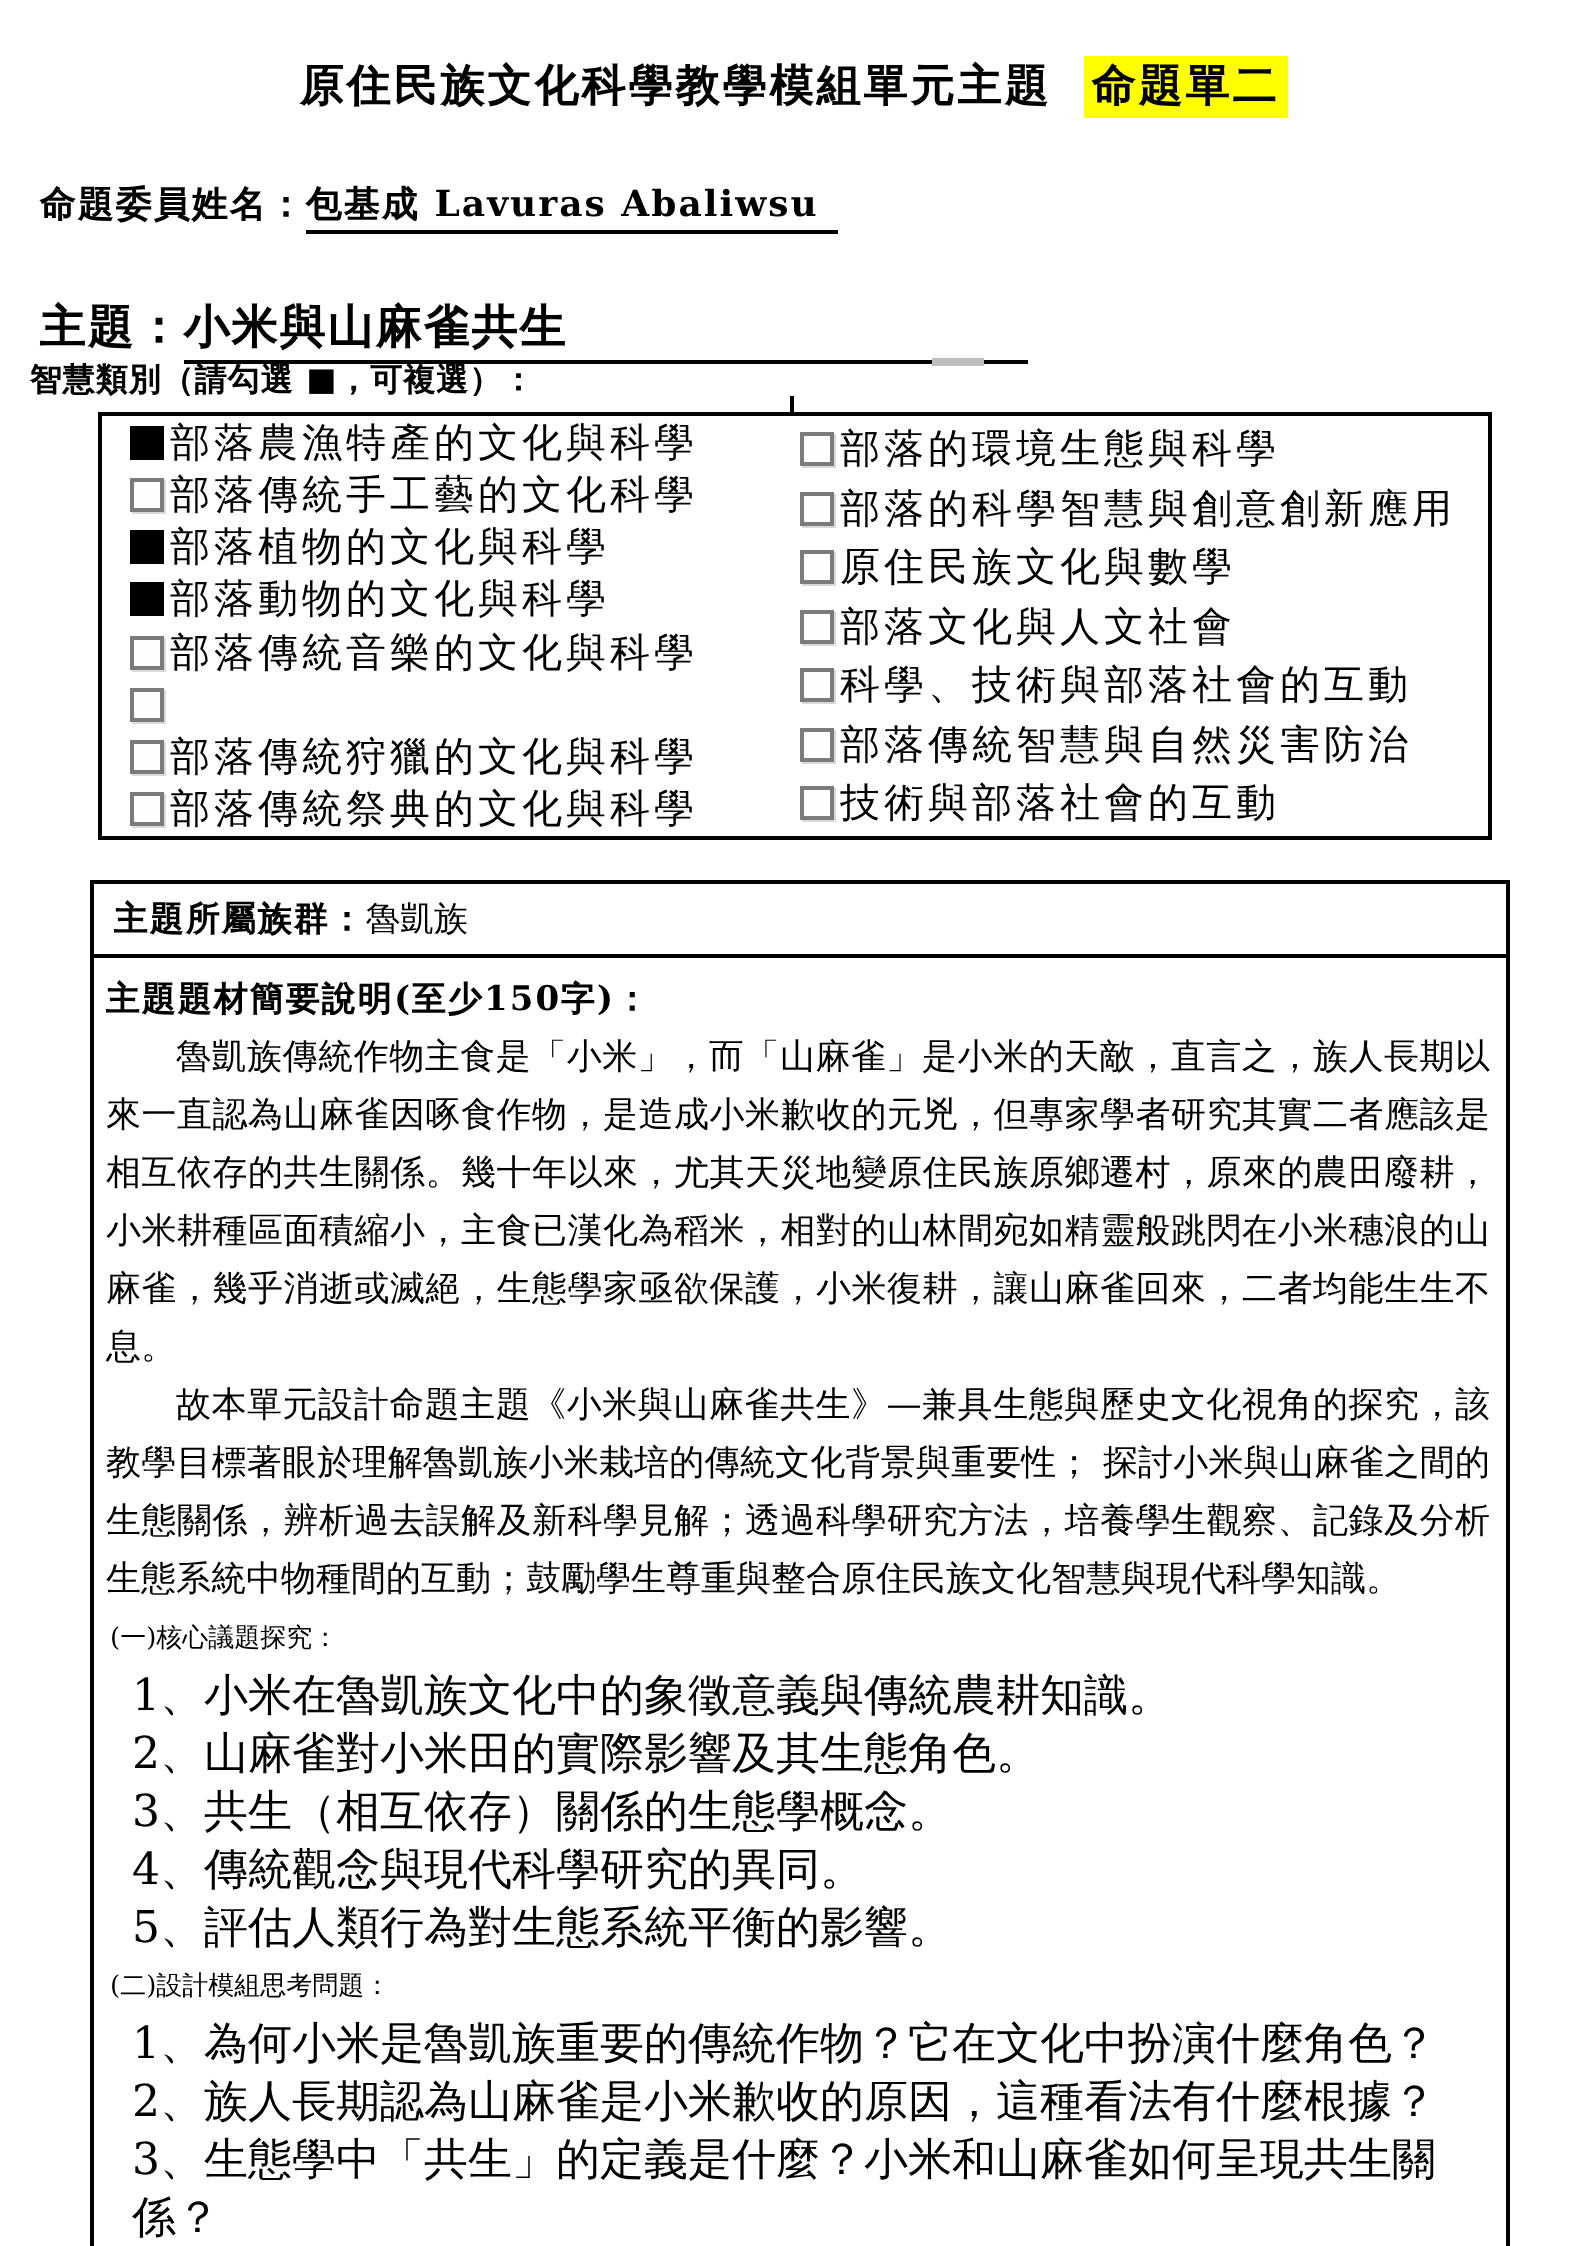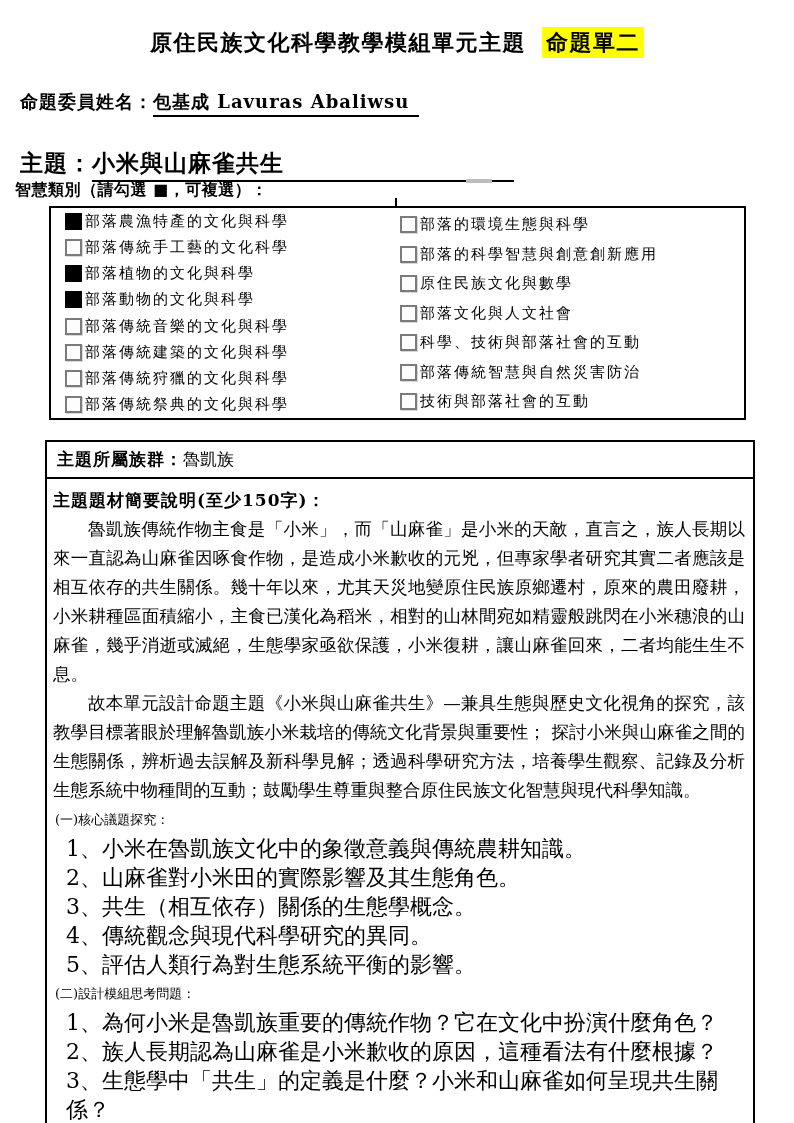"部落農漁特產的文化與科學" .cat-row { font-size: 15px -> 20px }
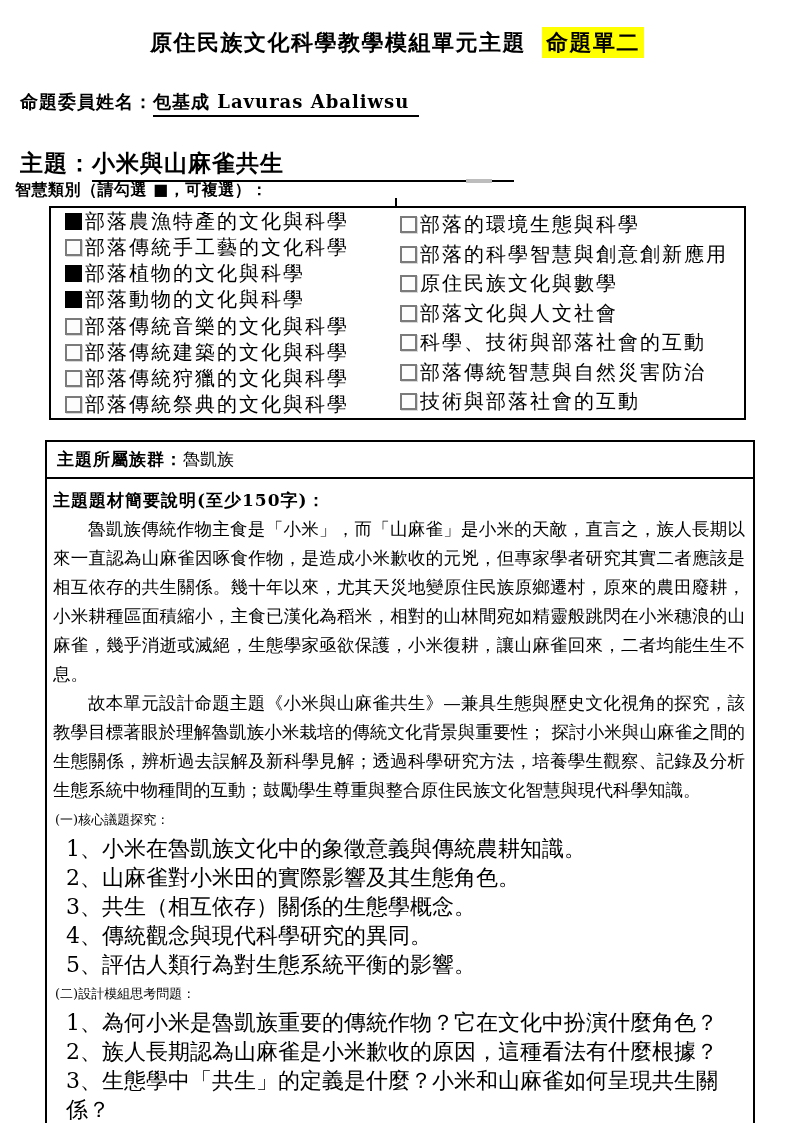"部落傳統建築的文化與科學" span.cat-label { html: <span>部落傳統建築的文化與科學</span> -> none }
